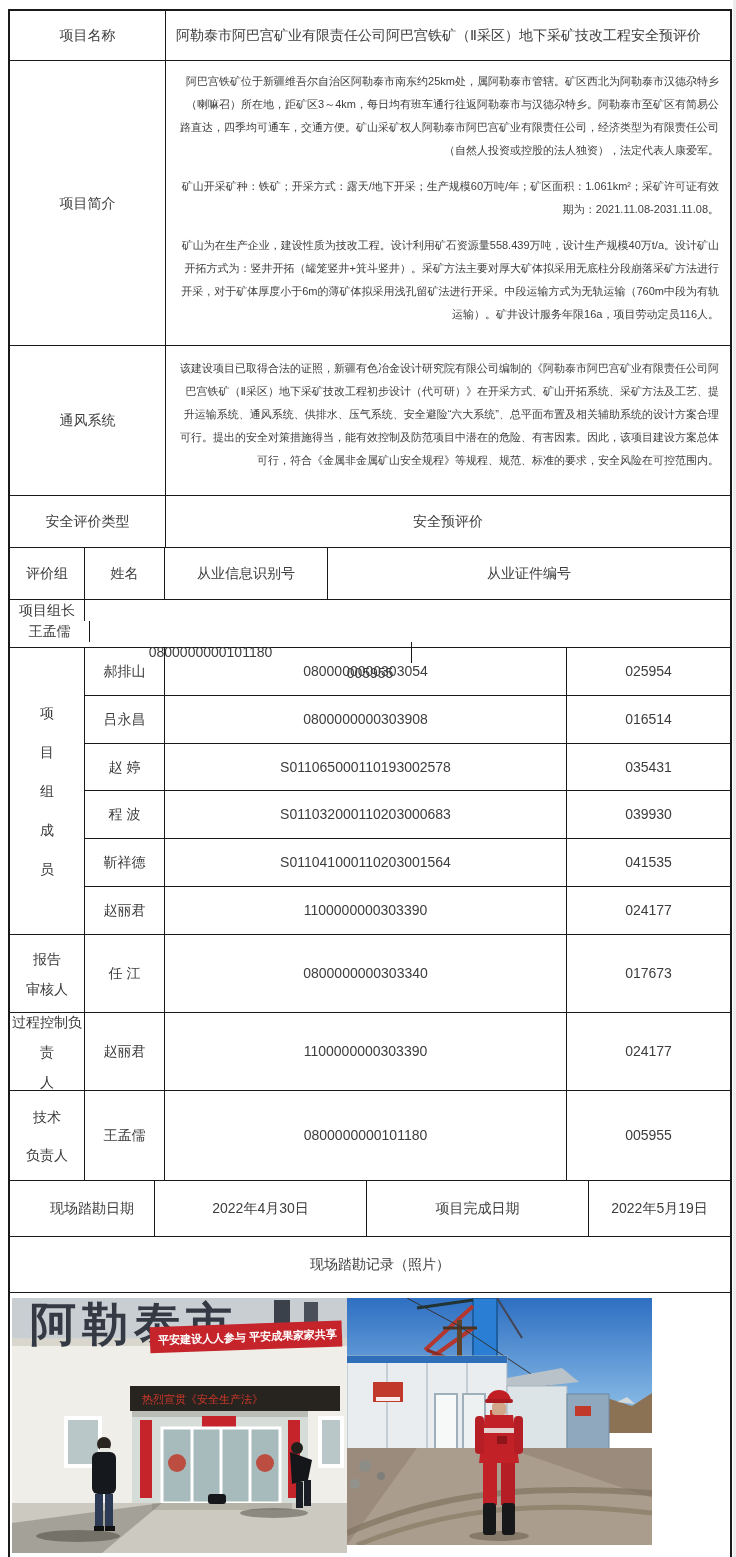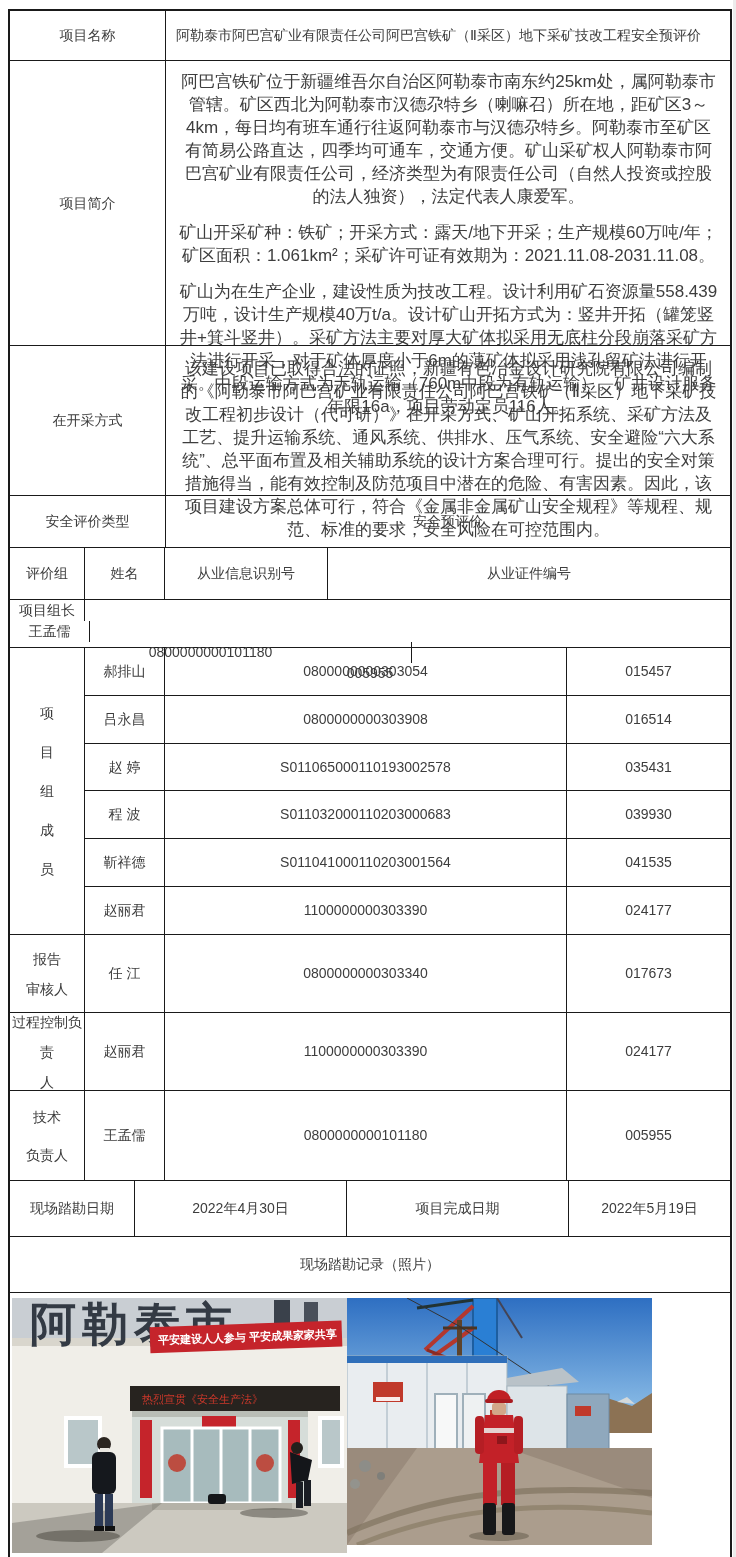"阿巴宫铁矿位于新疆维吾尔自治区阿勒泰市南东约25km处，属阿勒泰市管辖。矿区西北" .textcell { font-size: 17px -> 11px; text-align: center -> right }
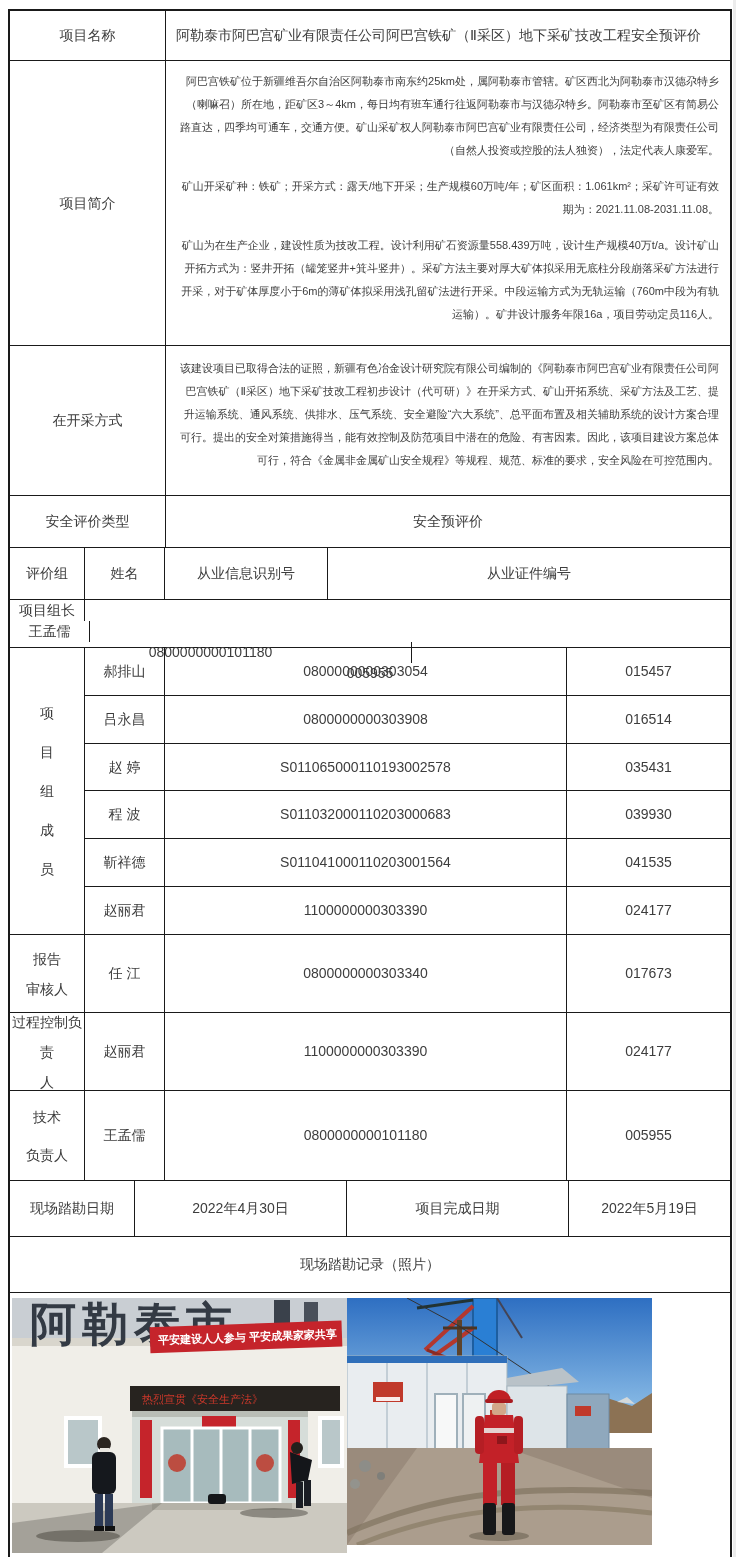"在开采方式" div.td { text: 在开采方式 -> 通风系统 }
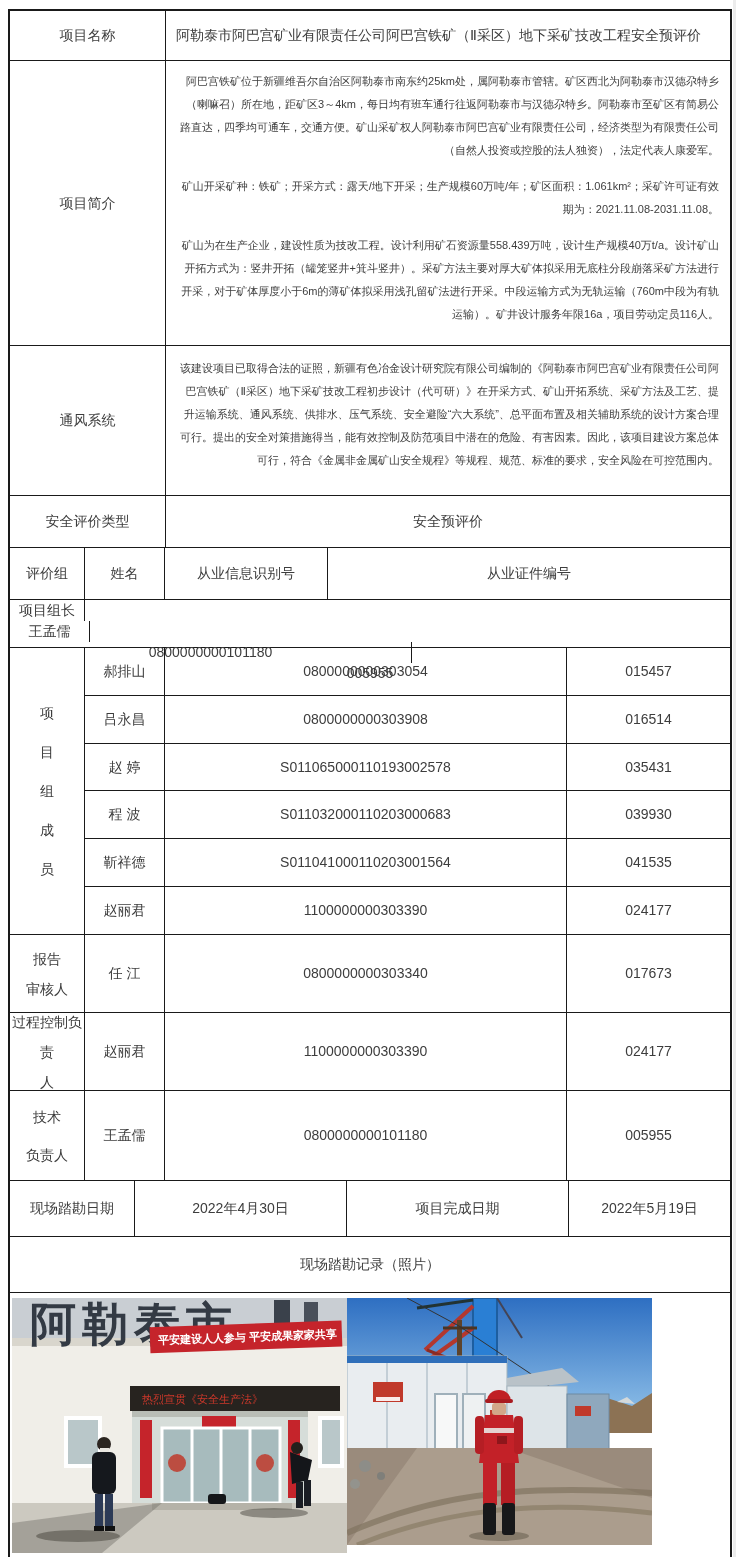"015457" div.td { text: 015457 -> 025954 }
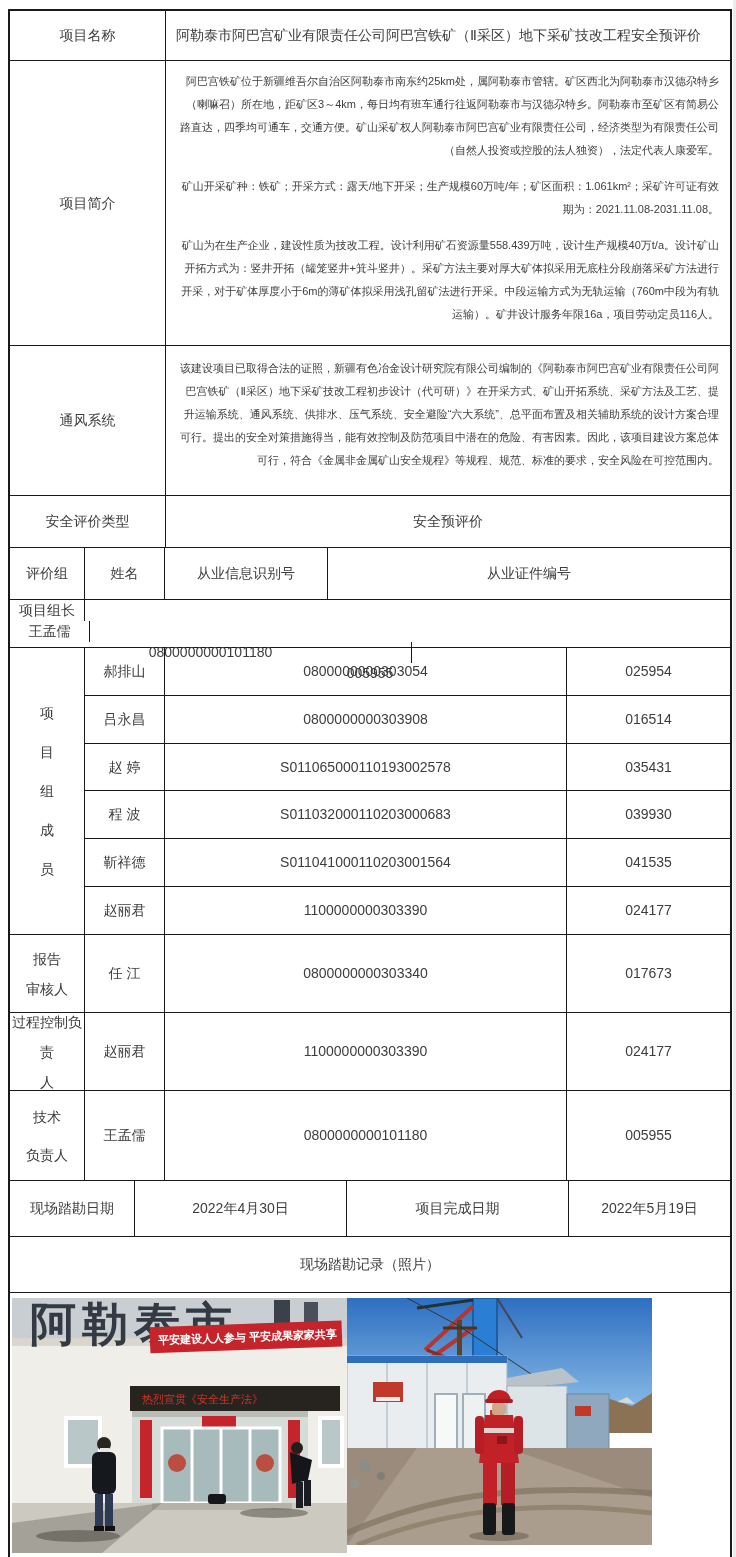"现场踏勘日期" .h56 { padding-left: none -> 20px }
